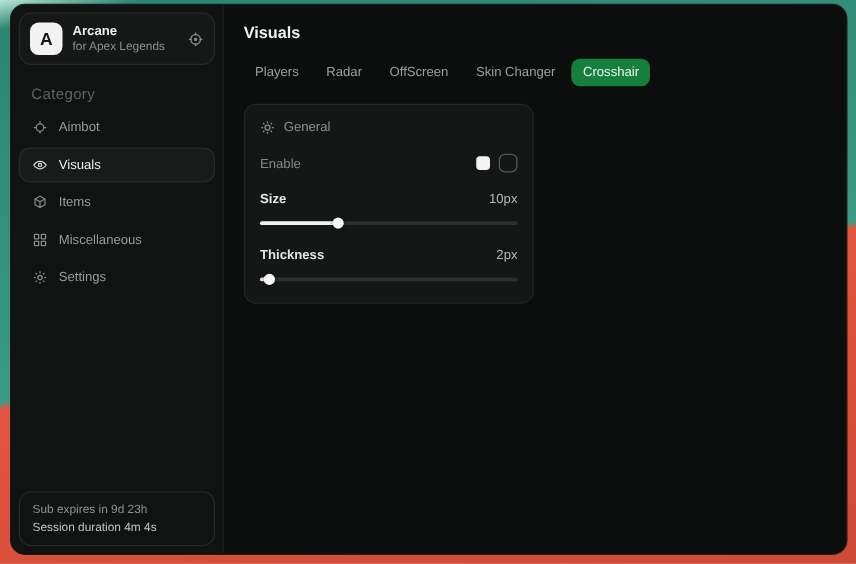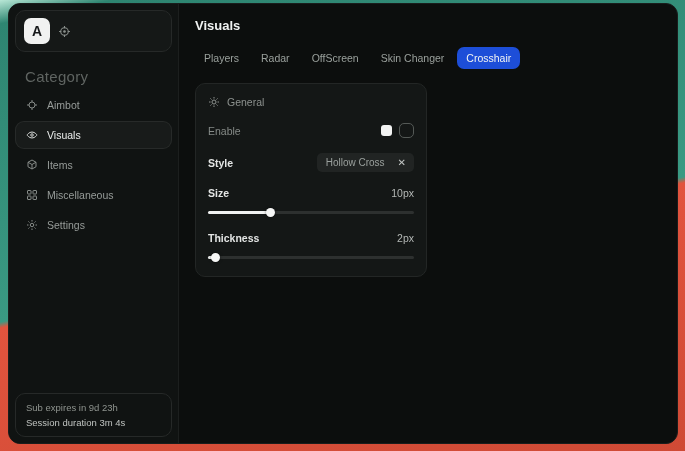"Arcane" div.sb-titles { html: none -> <div> <div>Arcane</div> <div>for Apex Legends</div> </div> }
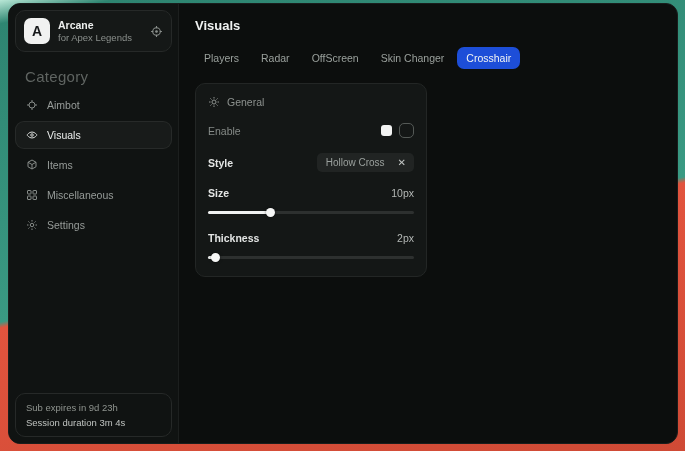"Crosshair" .tab.active { background: #1d4ed8 -> #15803d }
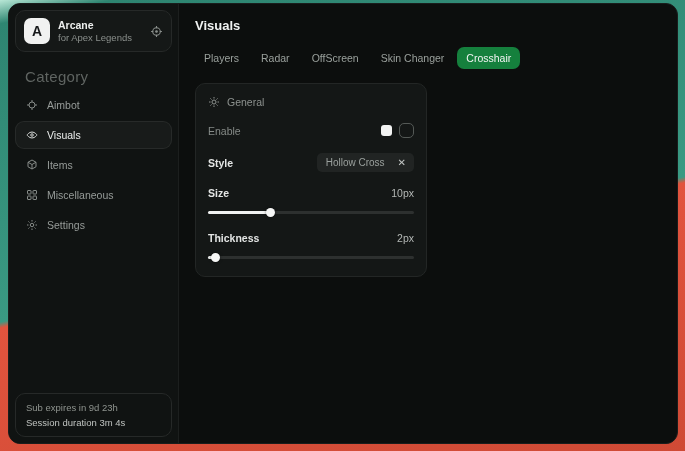"Category" .category { font-size: 15px -> 12px }
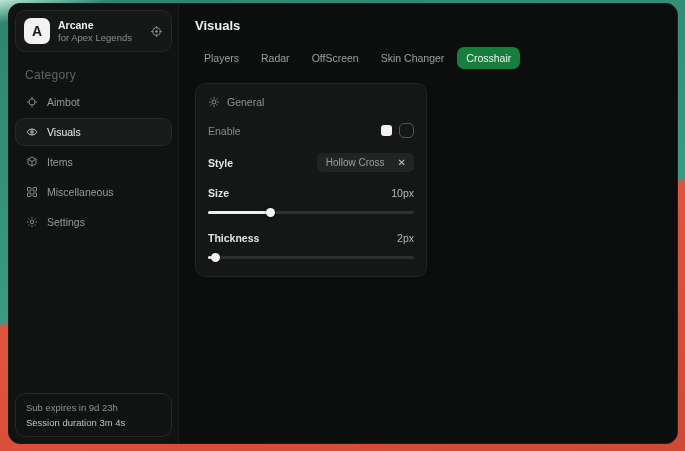"Style" div.row { html: <div> <span>Style</span> <span> <span>Hollow Cross</span> <span>✕</span> </span> </div> -> none }
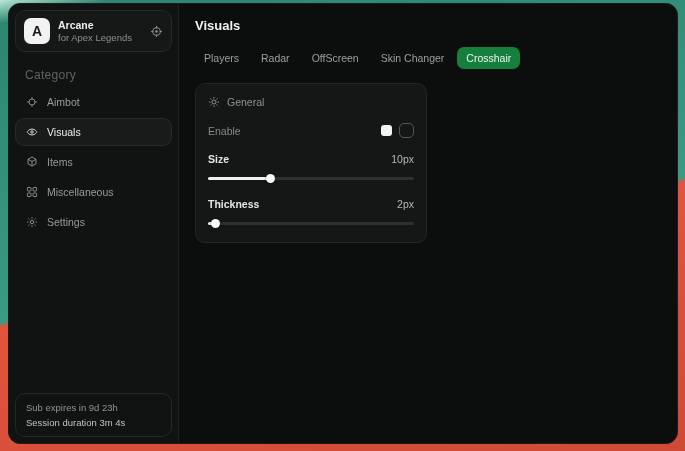"Session duration 3m 4s" div.line2 { text: 3m -> 4m }
